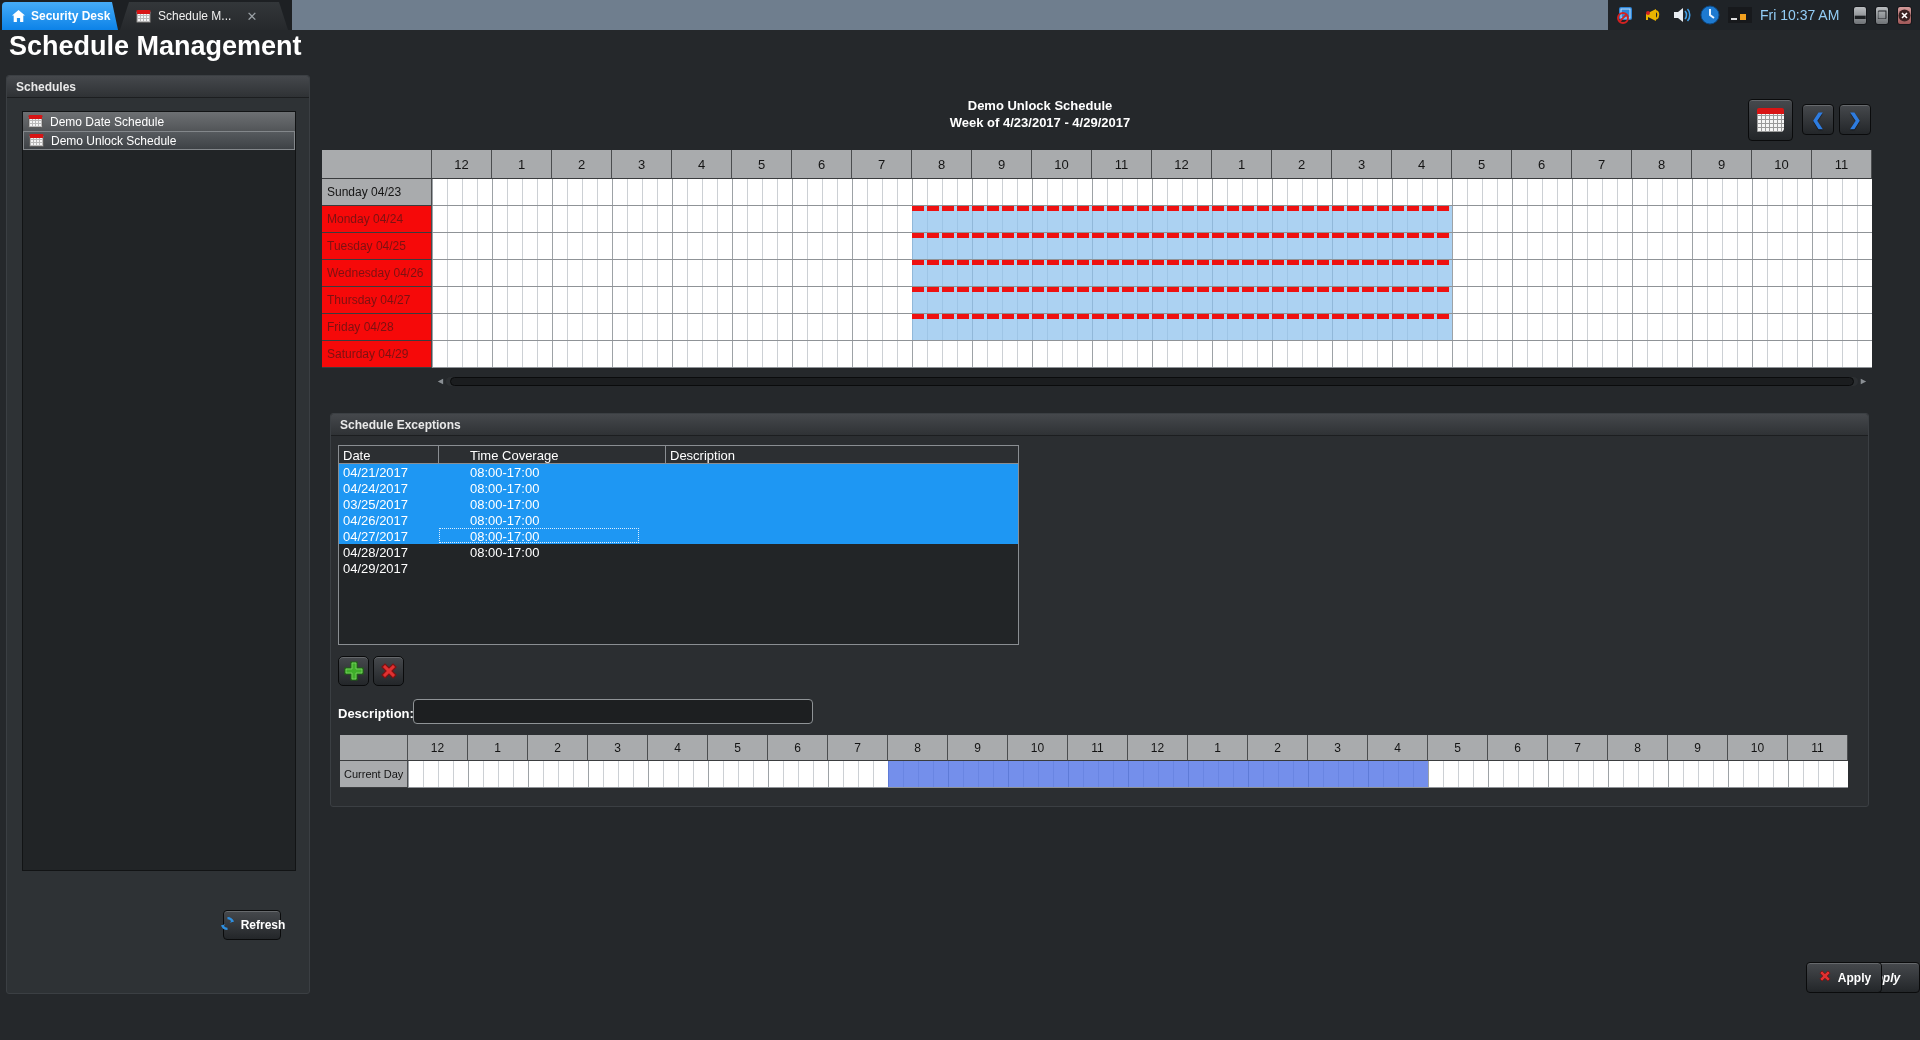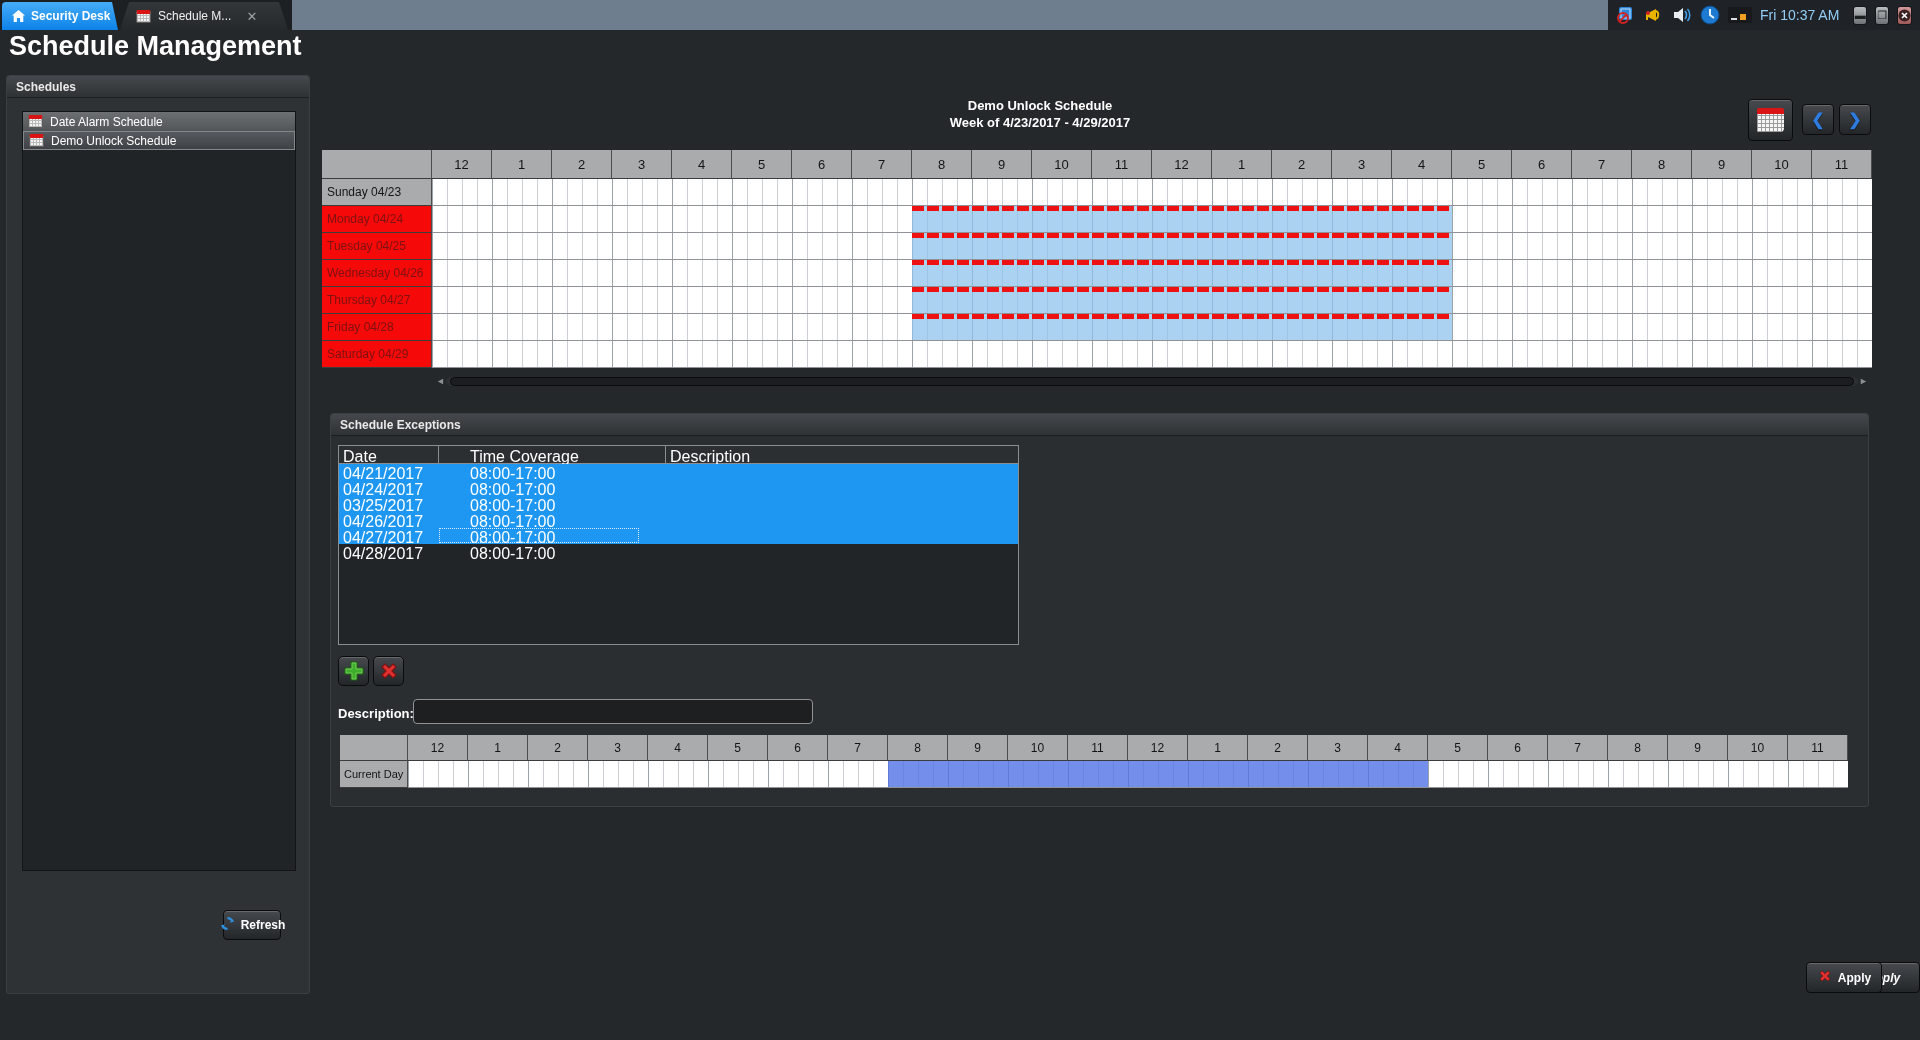"Date Alarm Schedule" span { text: Date Alarm -> Demo Date }
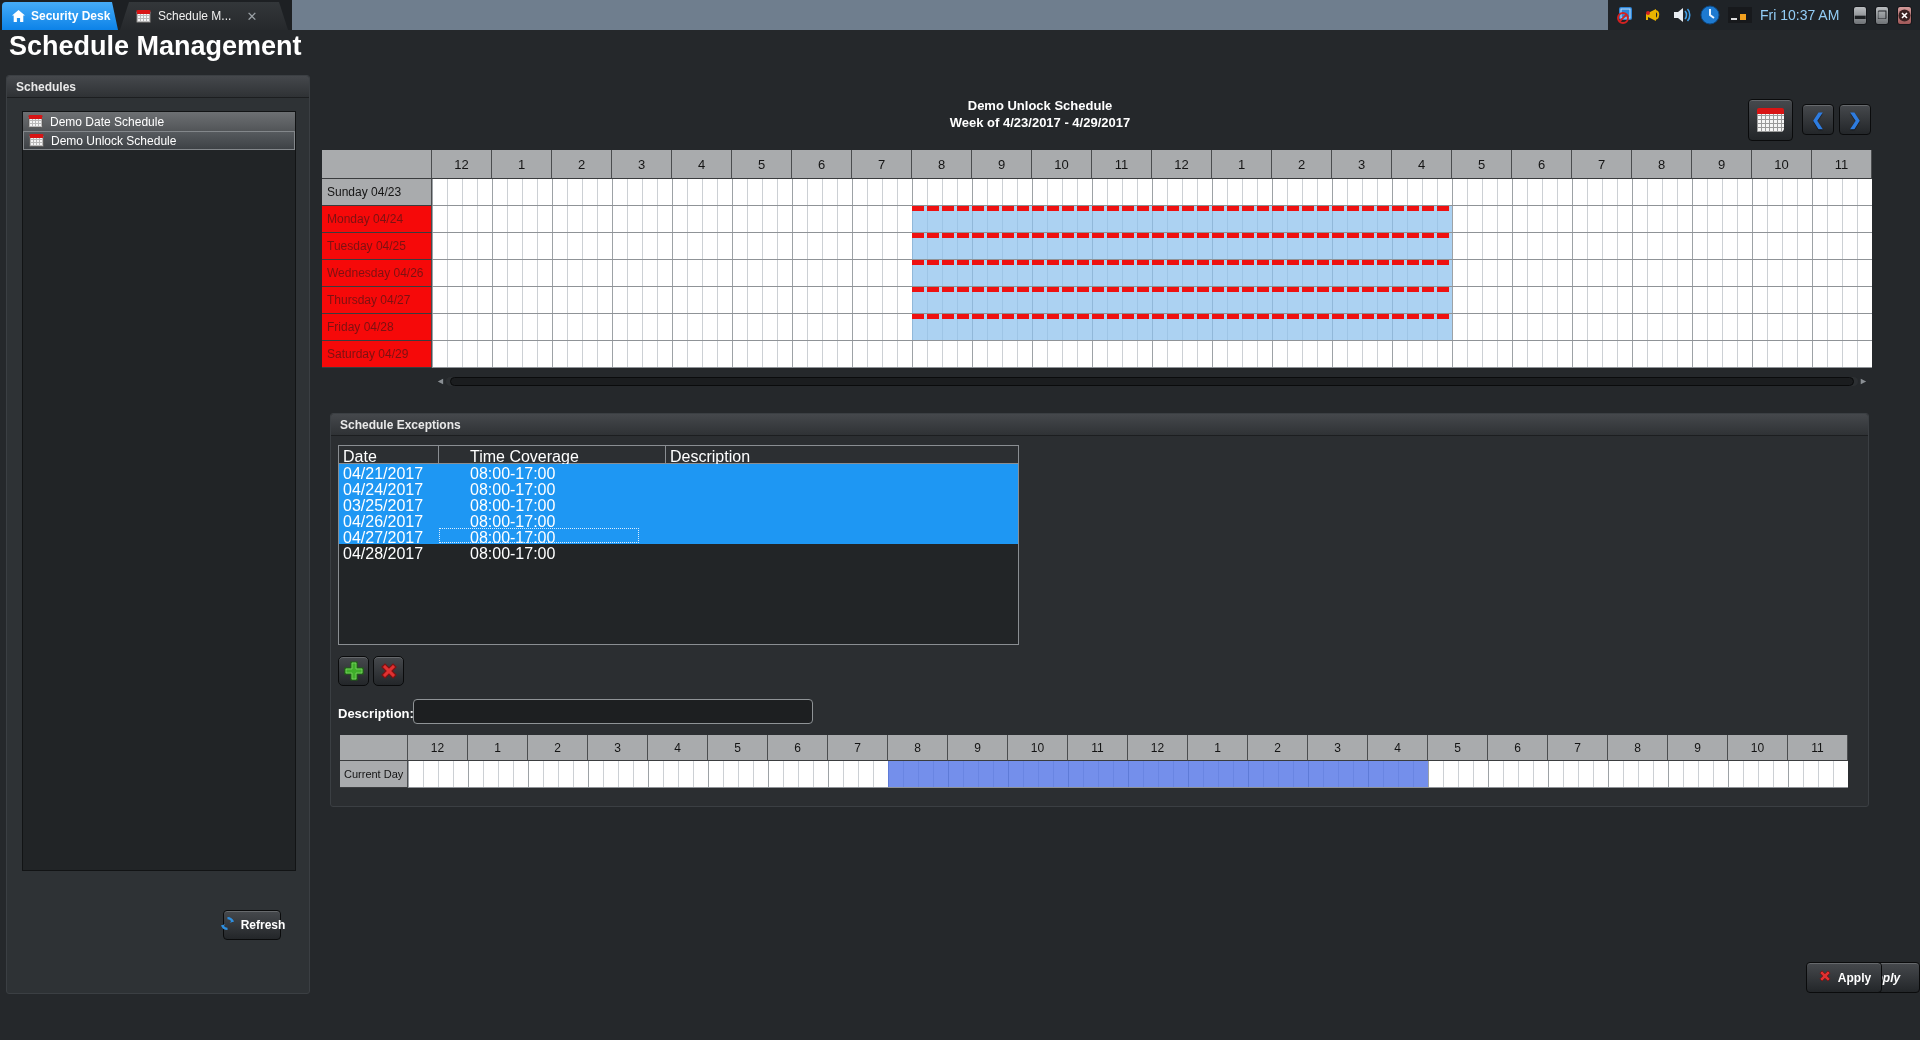"Date" .exc-table { font-size: 16px -> 13px }
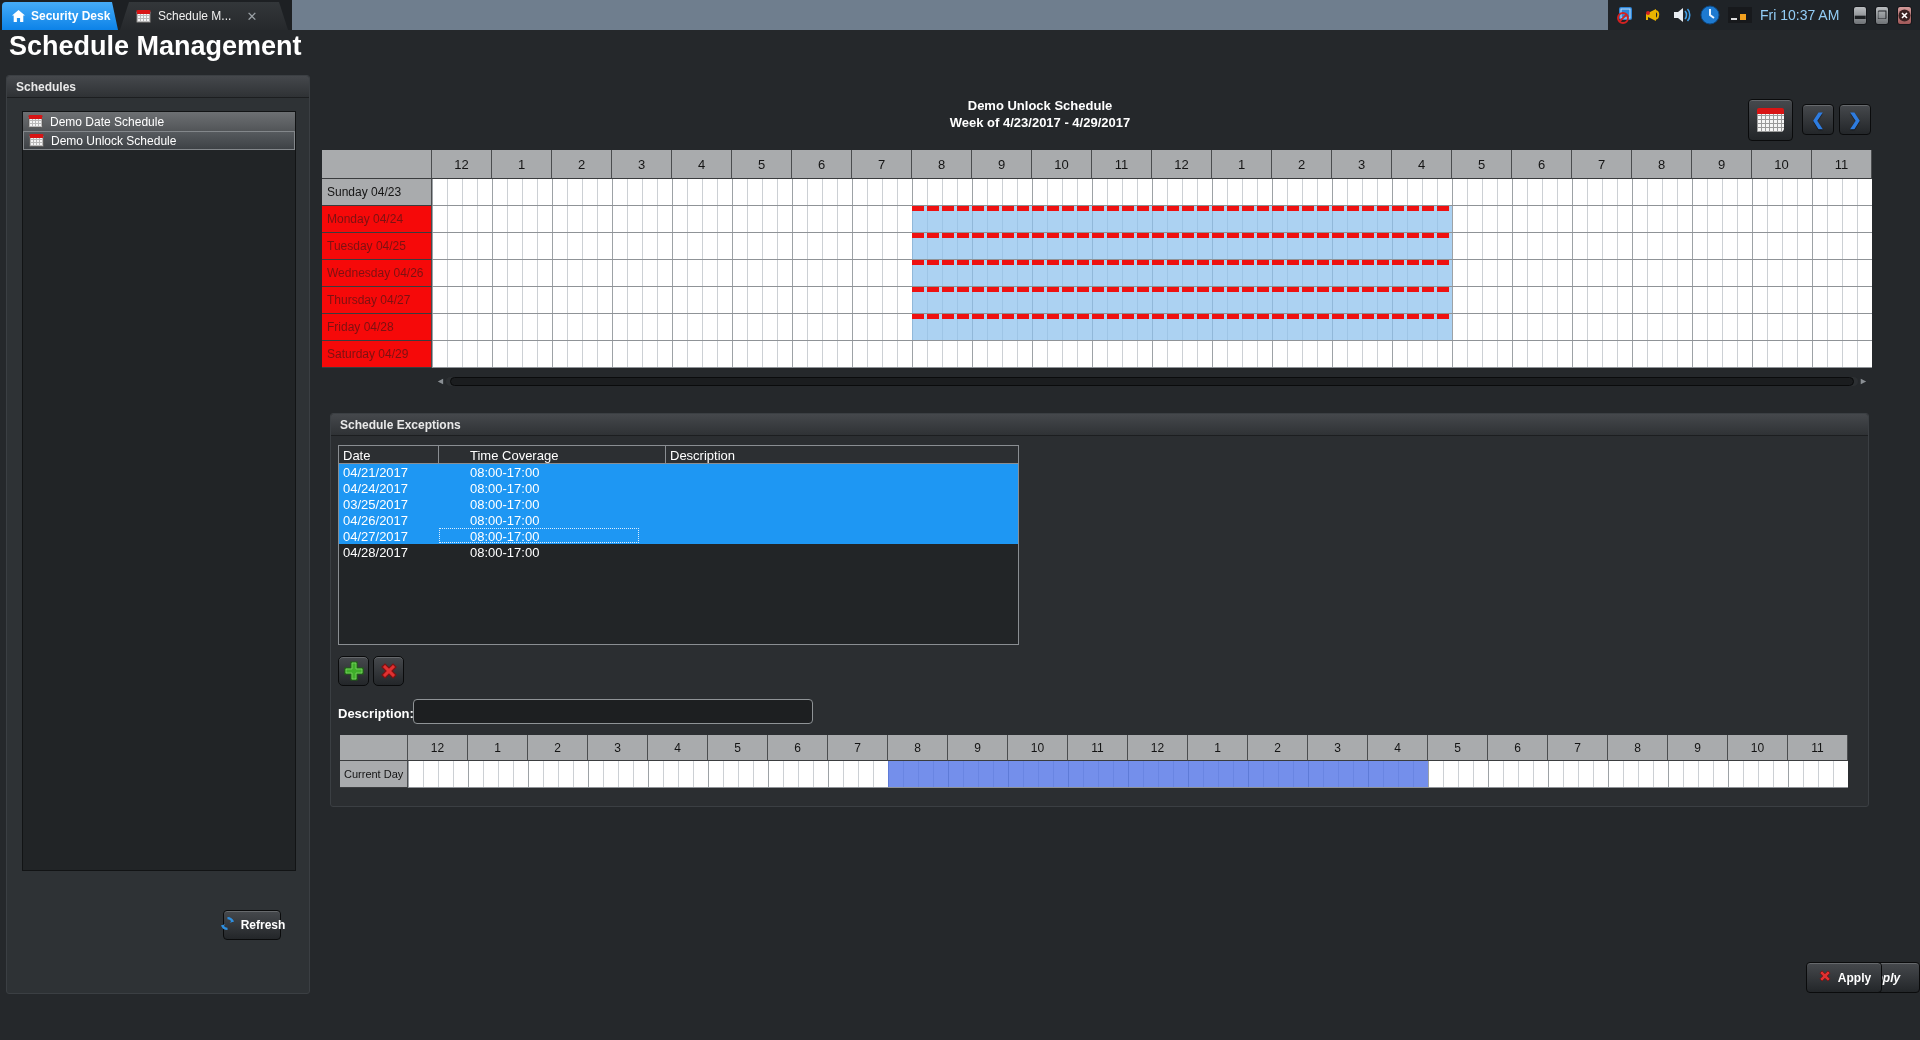"04/29/2017" div.t-row { html: none -> <div> <div>04/29/2017</div> <div></div> <div></div> </div> }
